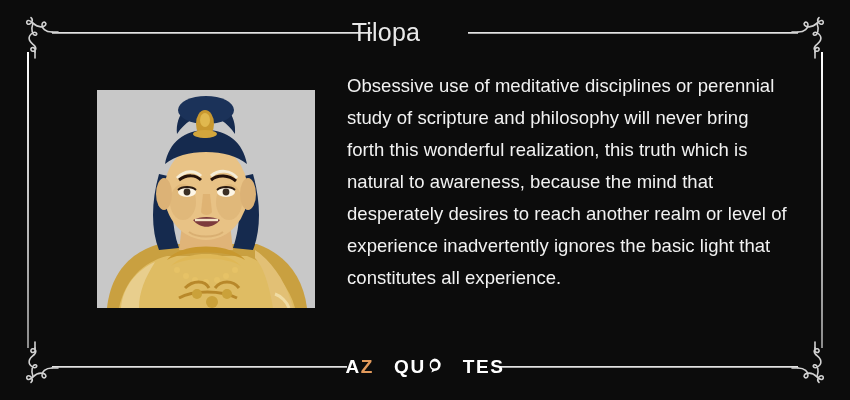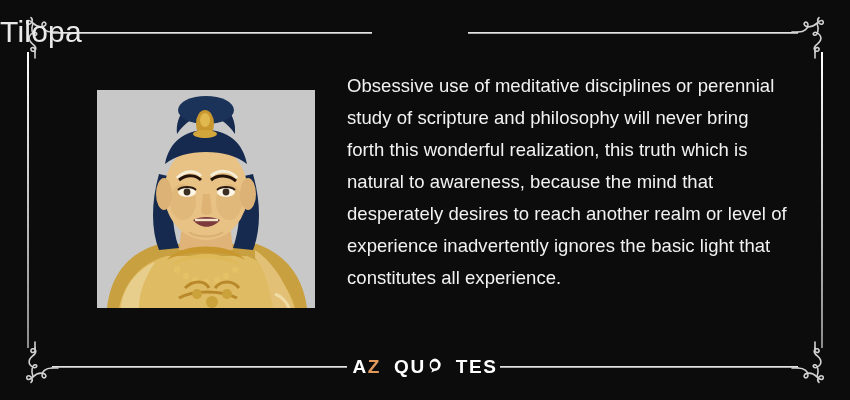"Tilopa" #author-title { font-size: 30px -> 25px; text-align: none -> center }
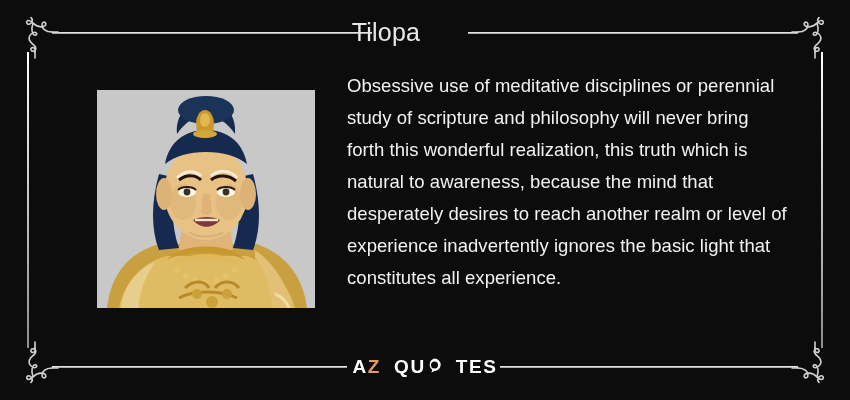"QU" #logo-quotes { margin-left: 13px -> 20px }
